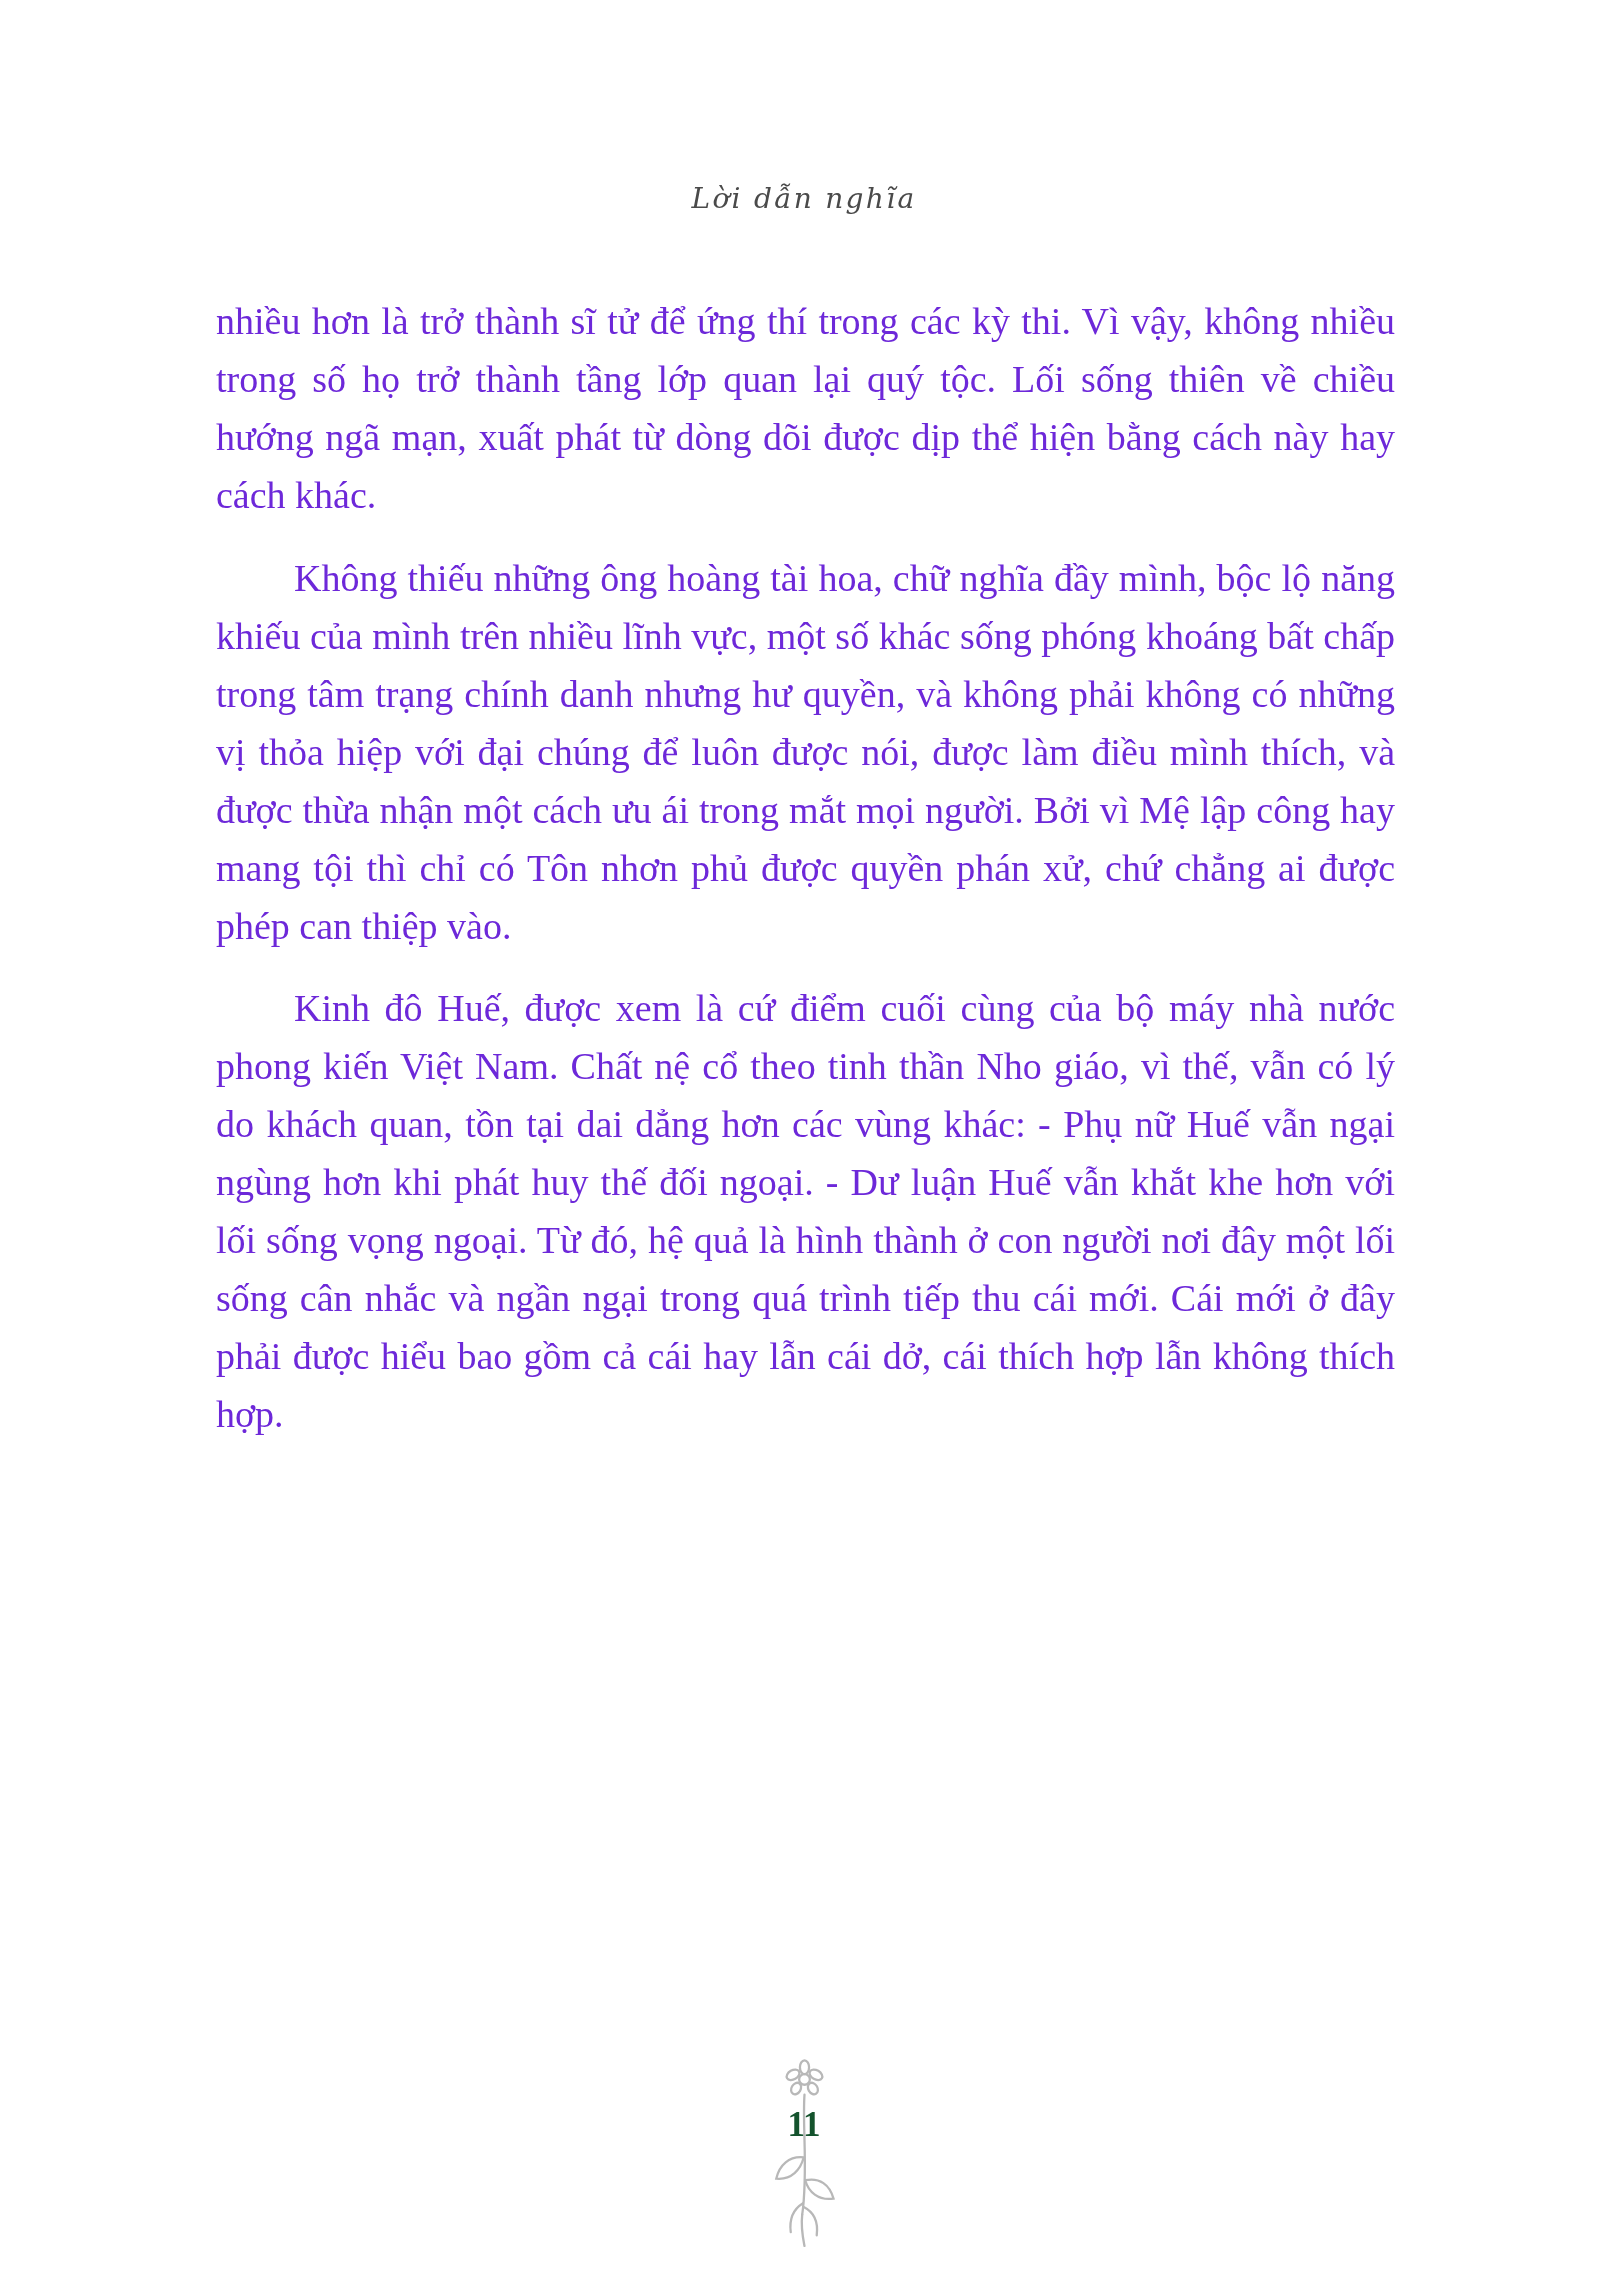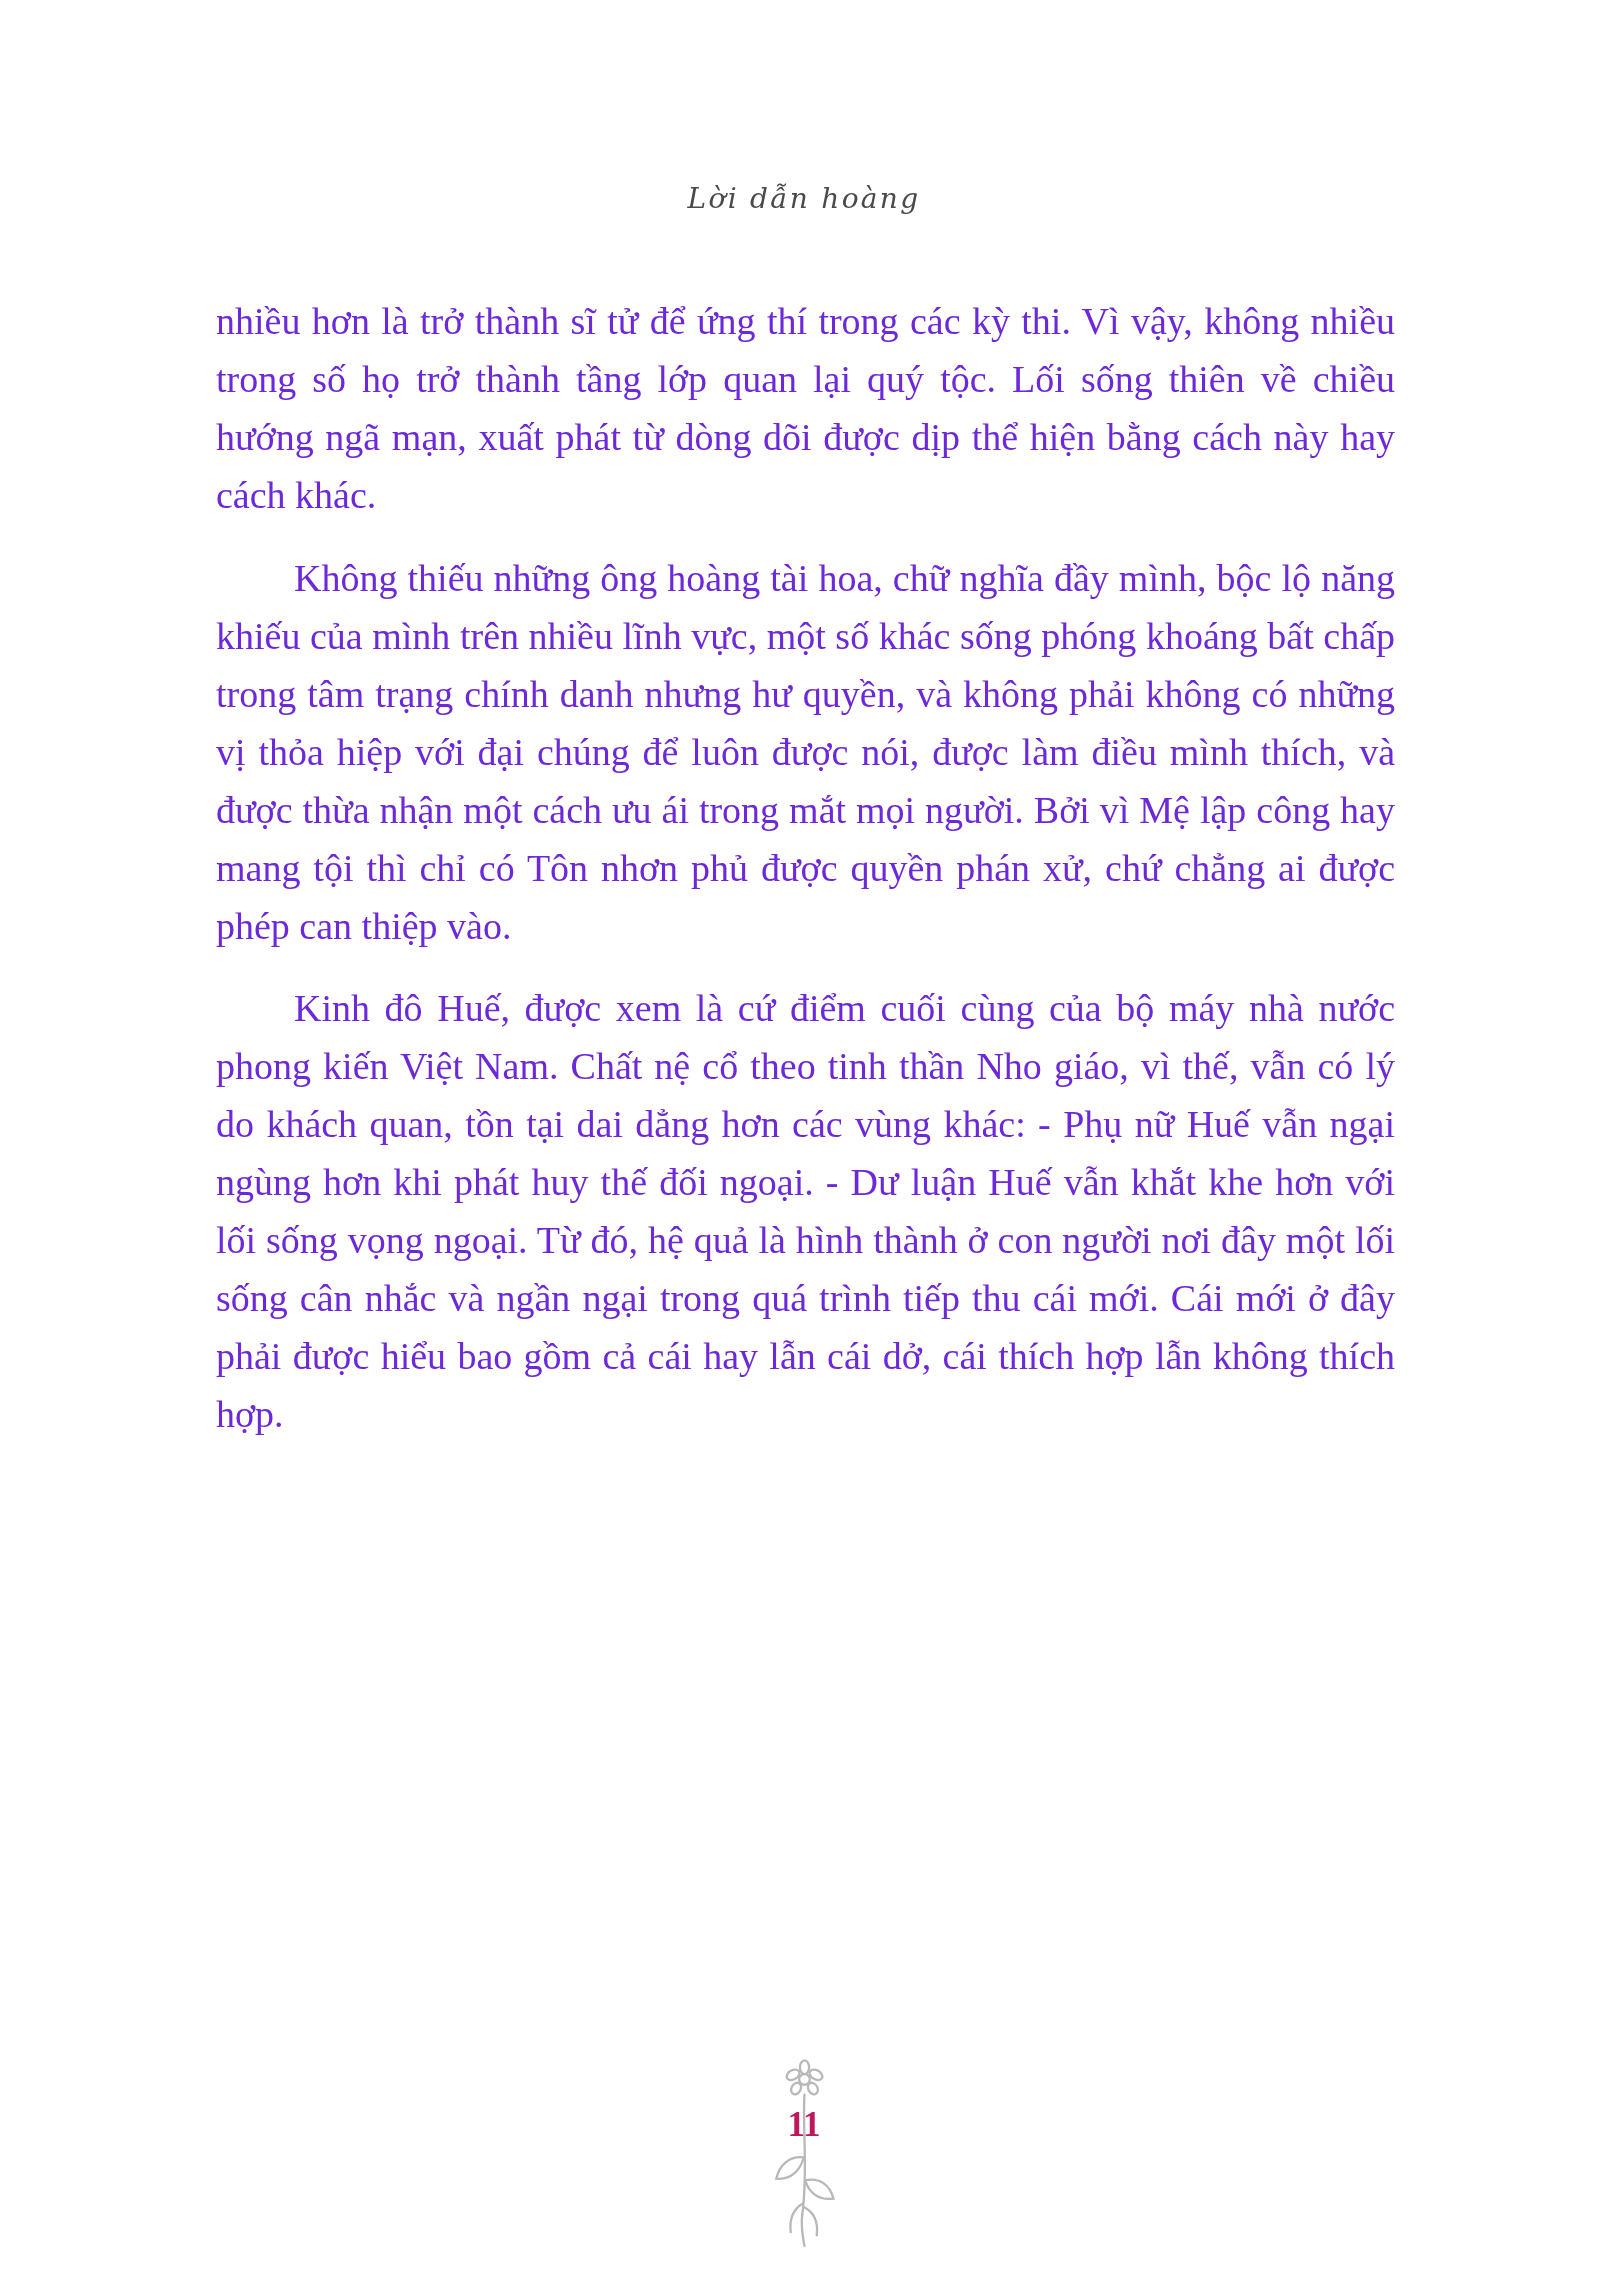"Lời dẫn hoàng" div.running-header { text: hoàng -> nghĩa }
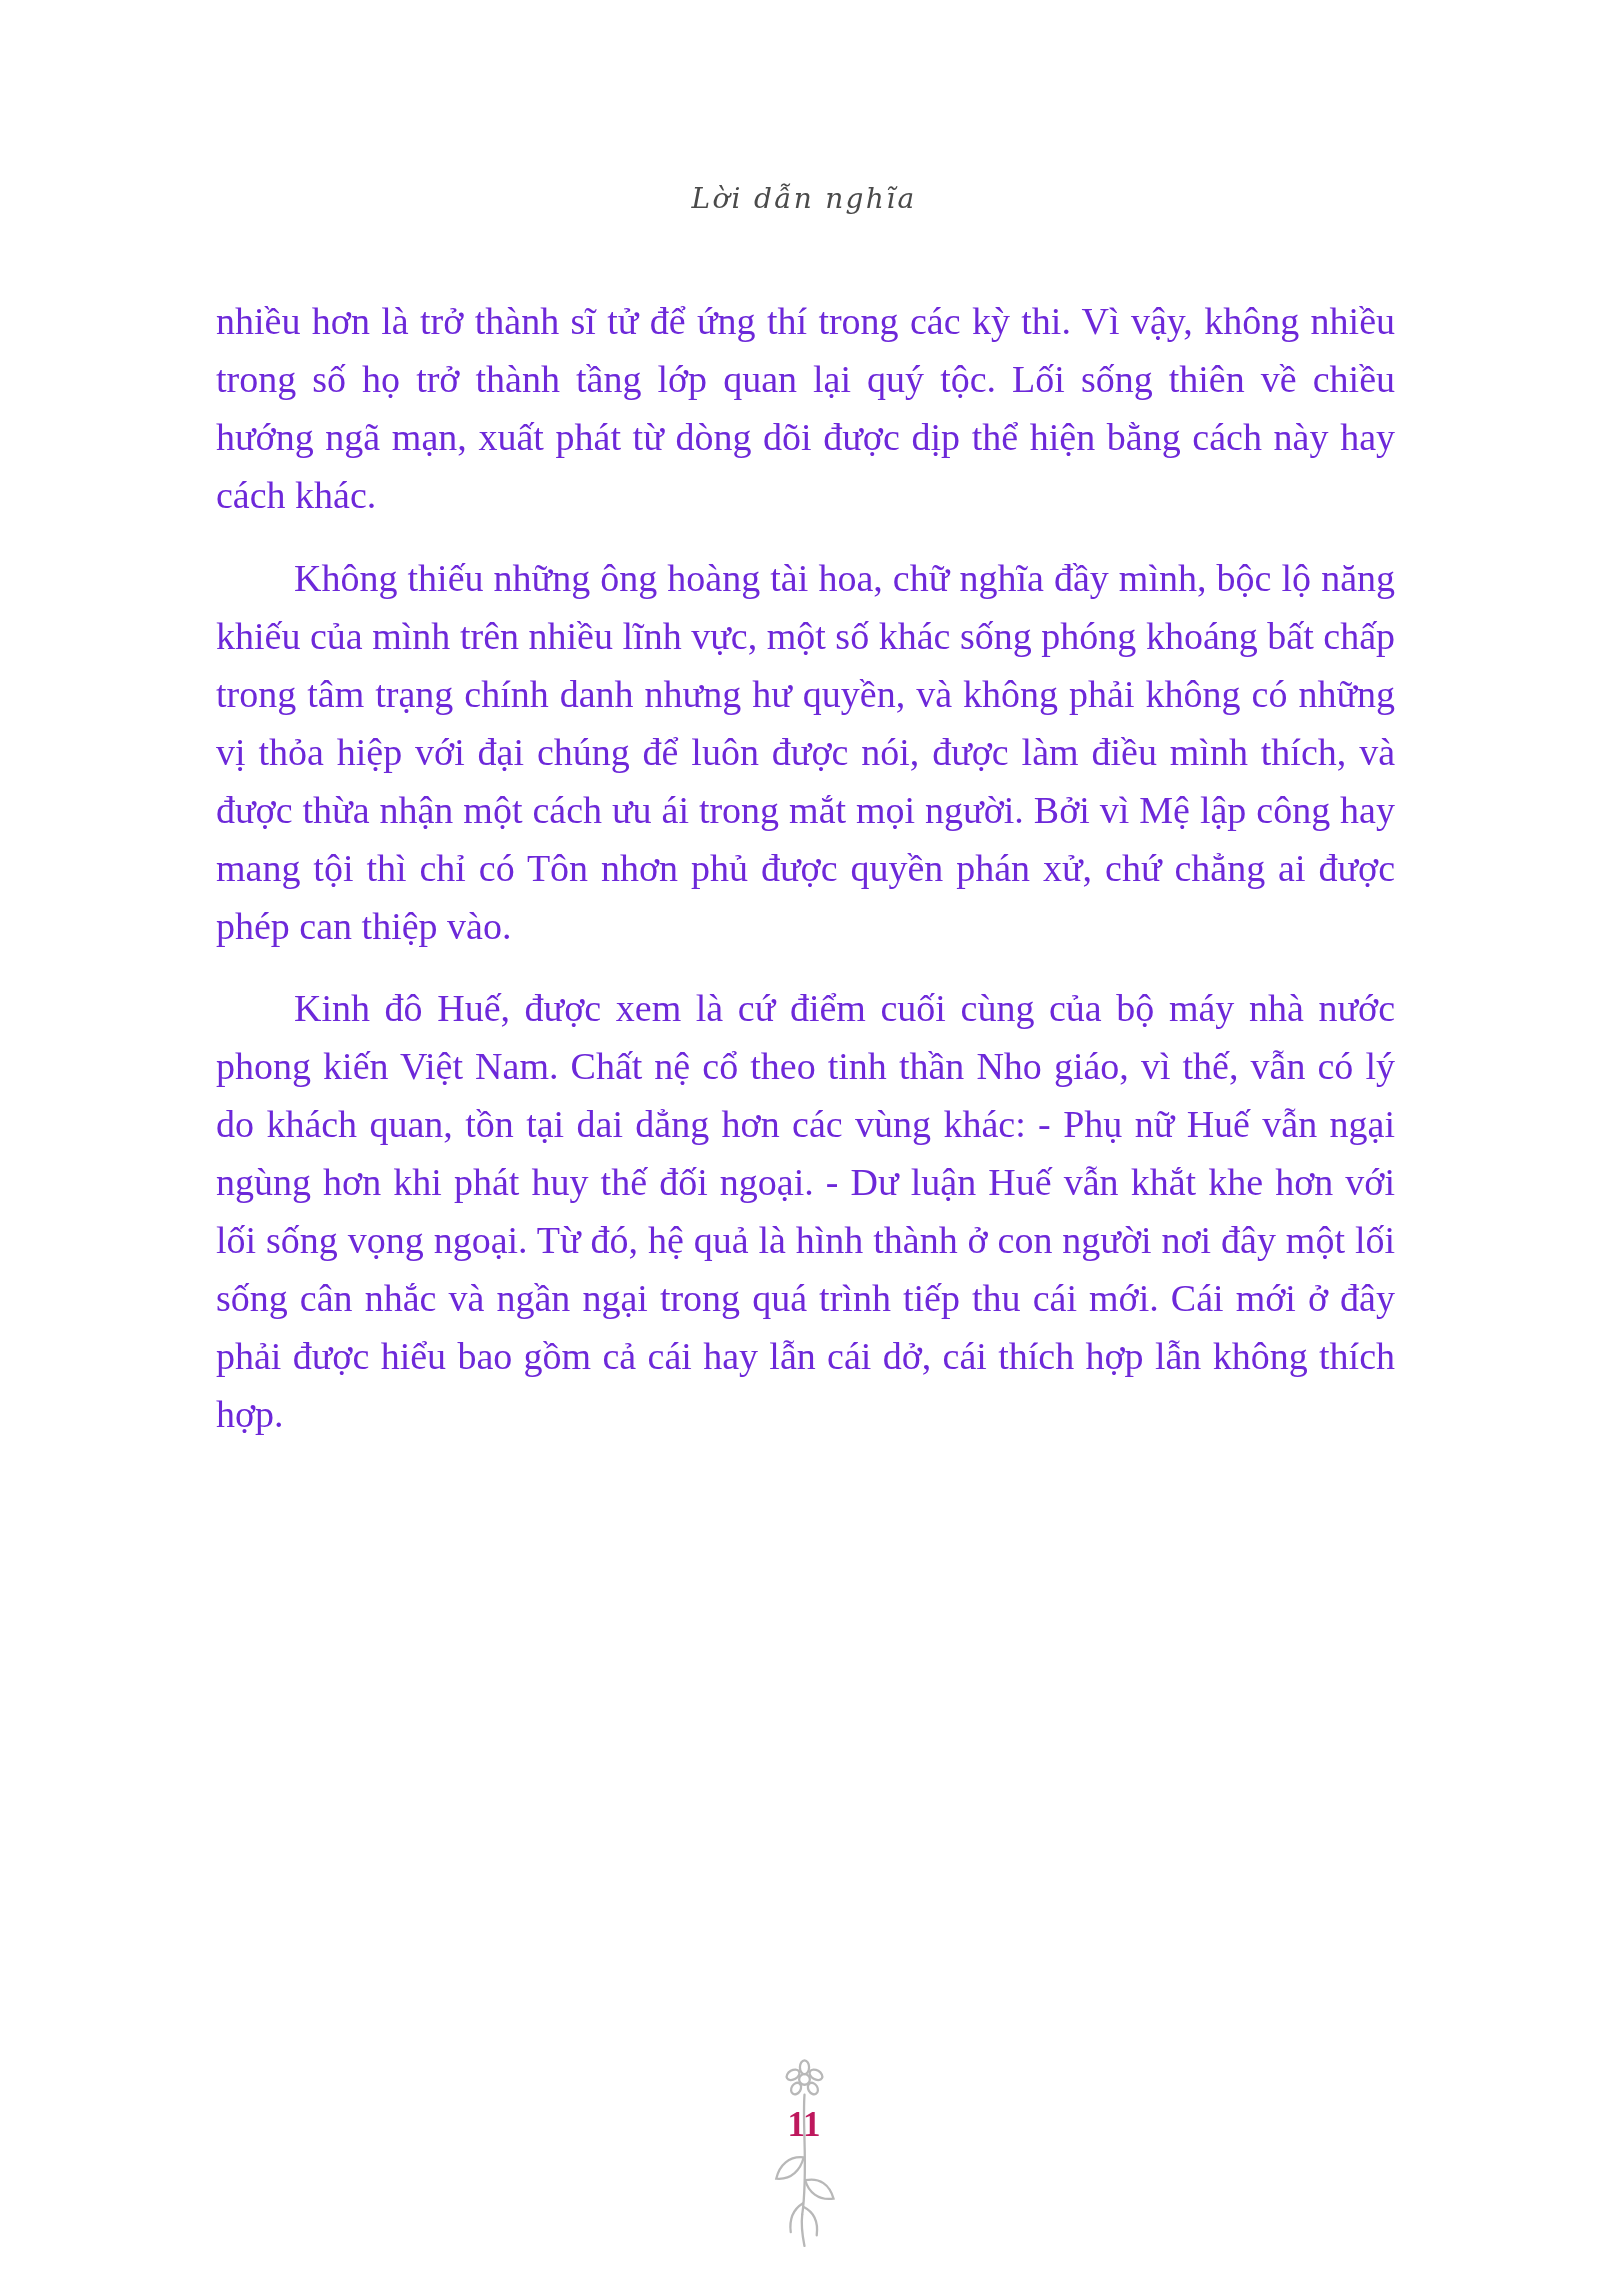"11" .pagenum { color: #be185d -> #14532d }
